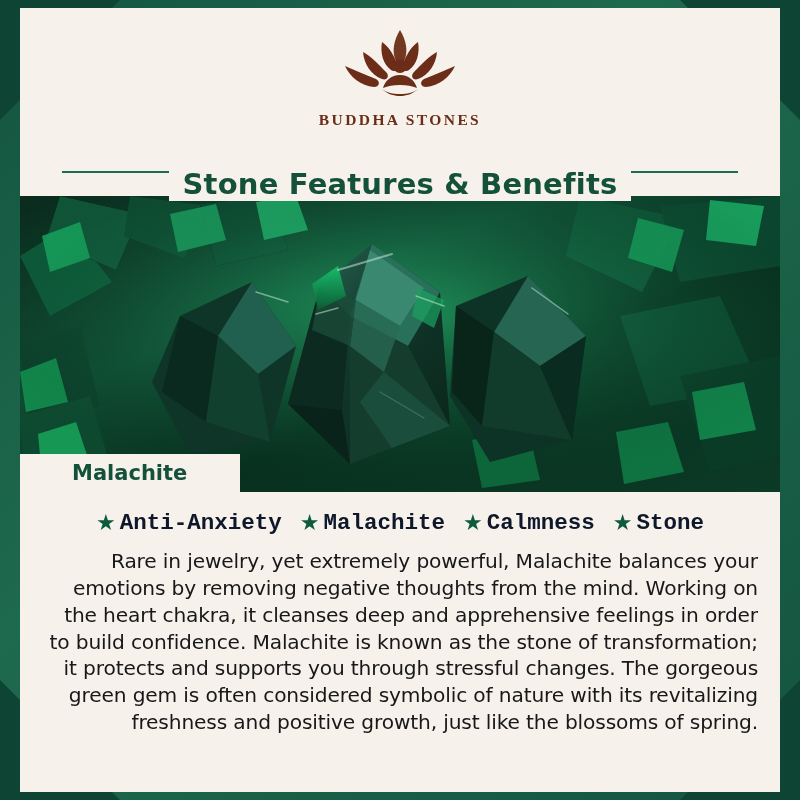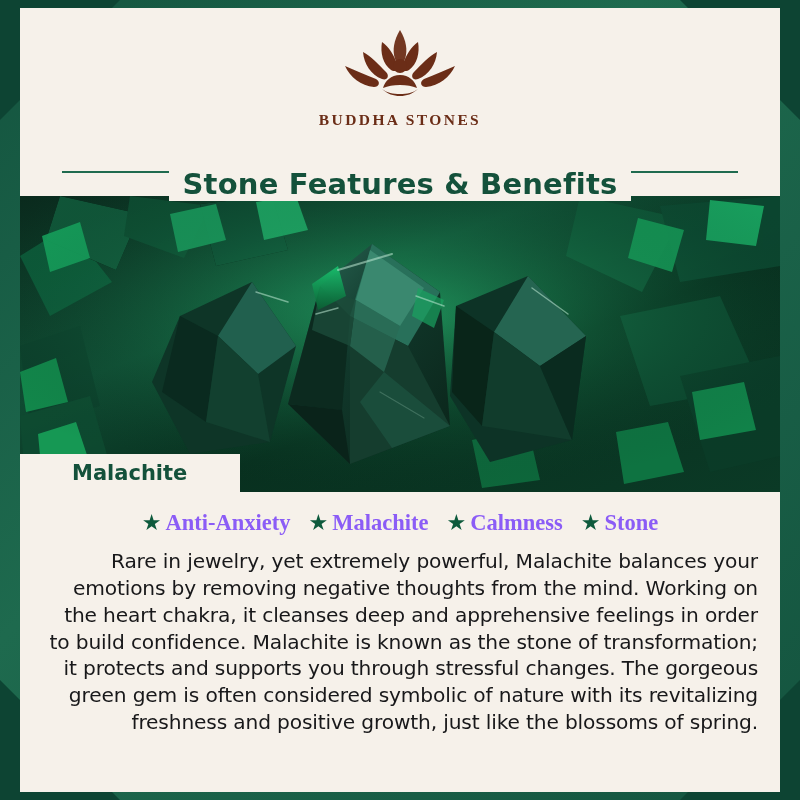"Anti-Anxiety" .benefit .label { color: #8b5cf6 -> #0f172a; font-family: Liberation Serif, serif -> Liberation Mono, monospace }
